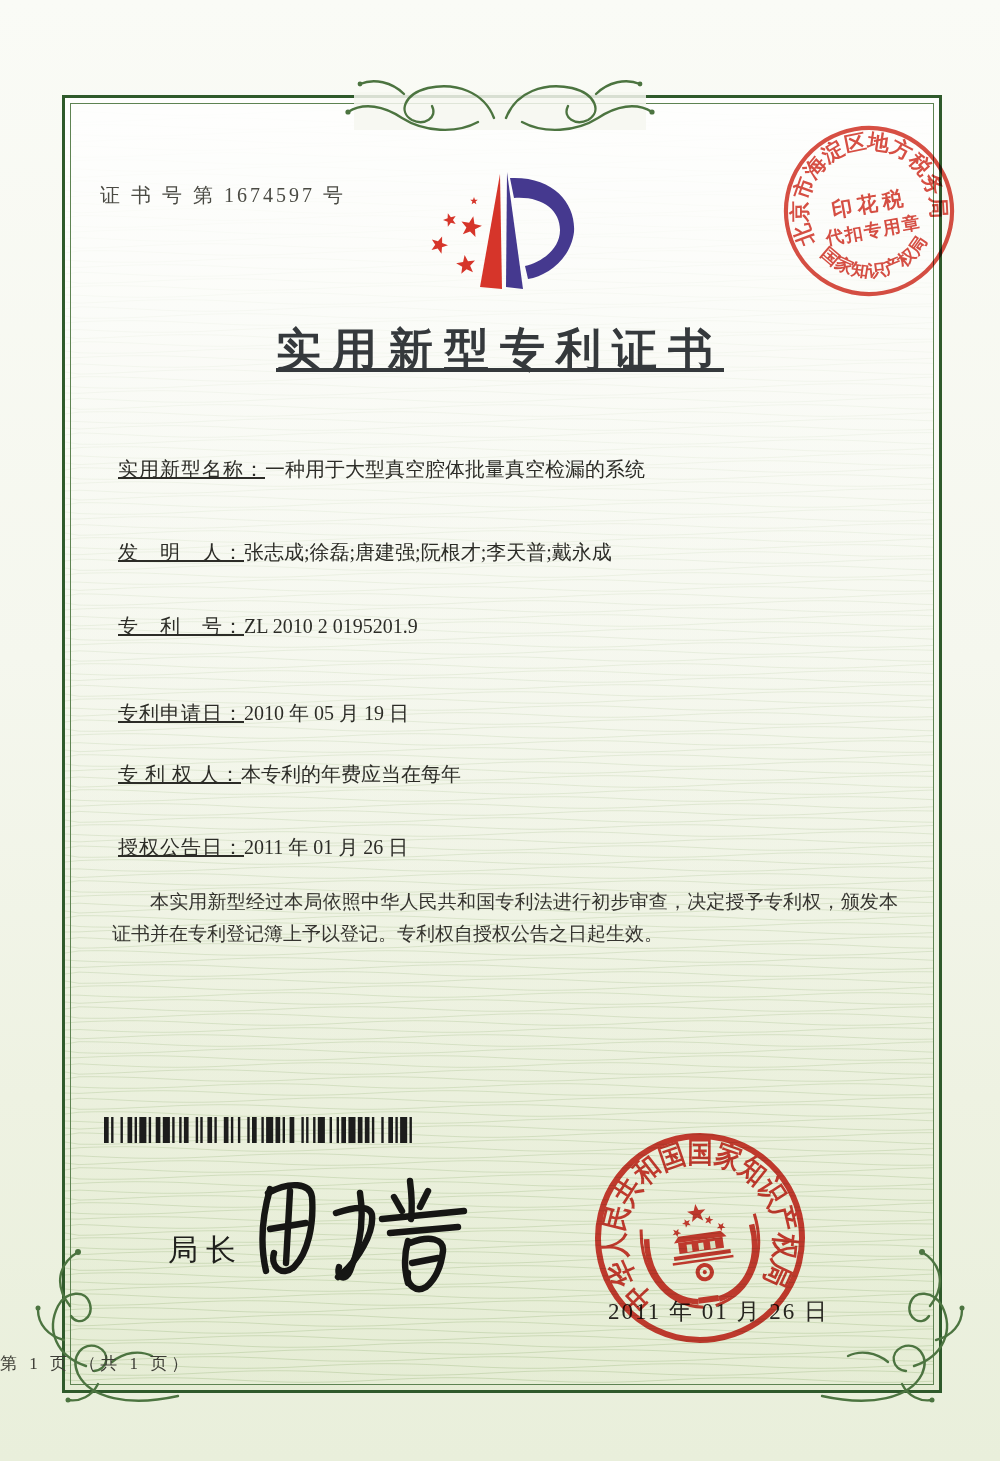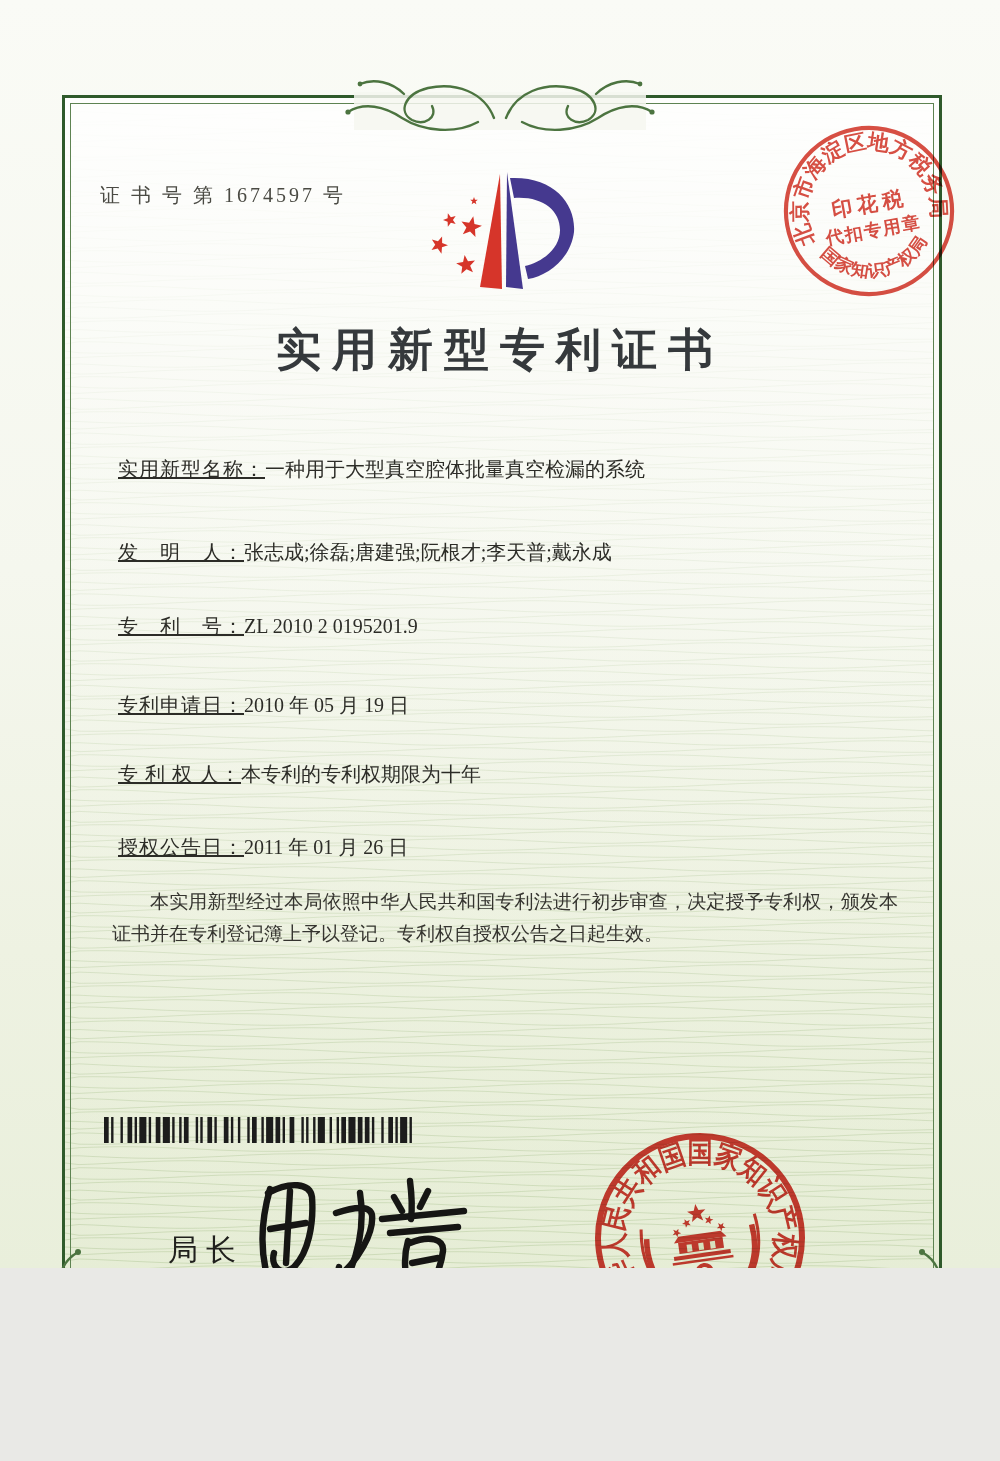"证 书 号 第 1674597" .page { height: 1268px -> 1461px }
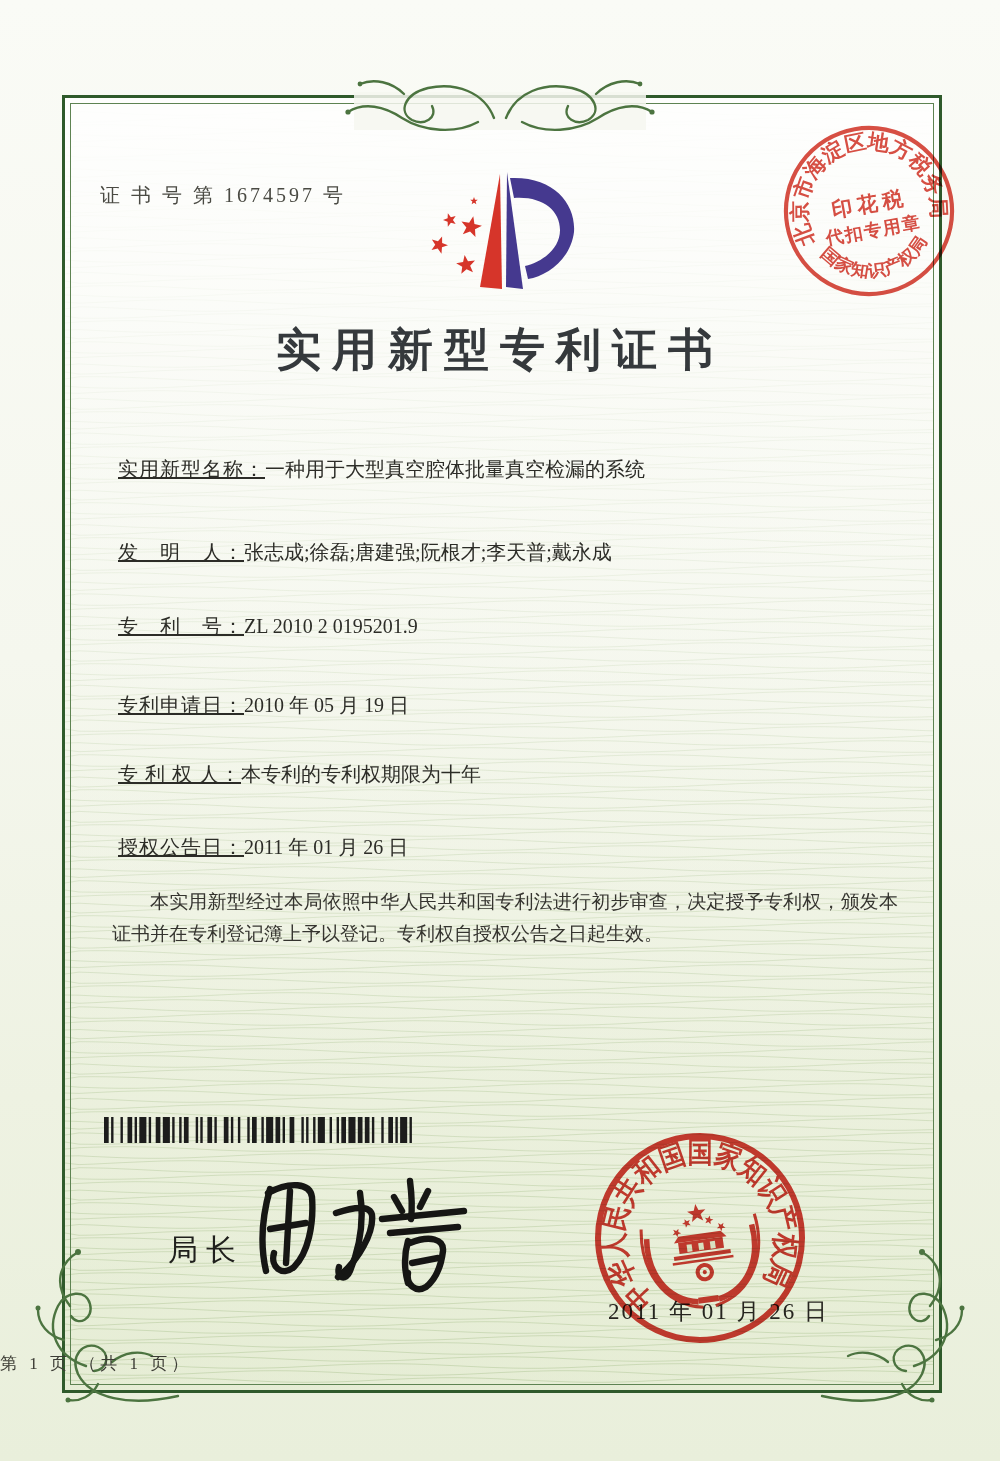"实用新型专利证书" .title { text-decoration: none -> underline }
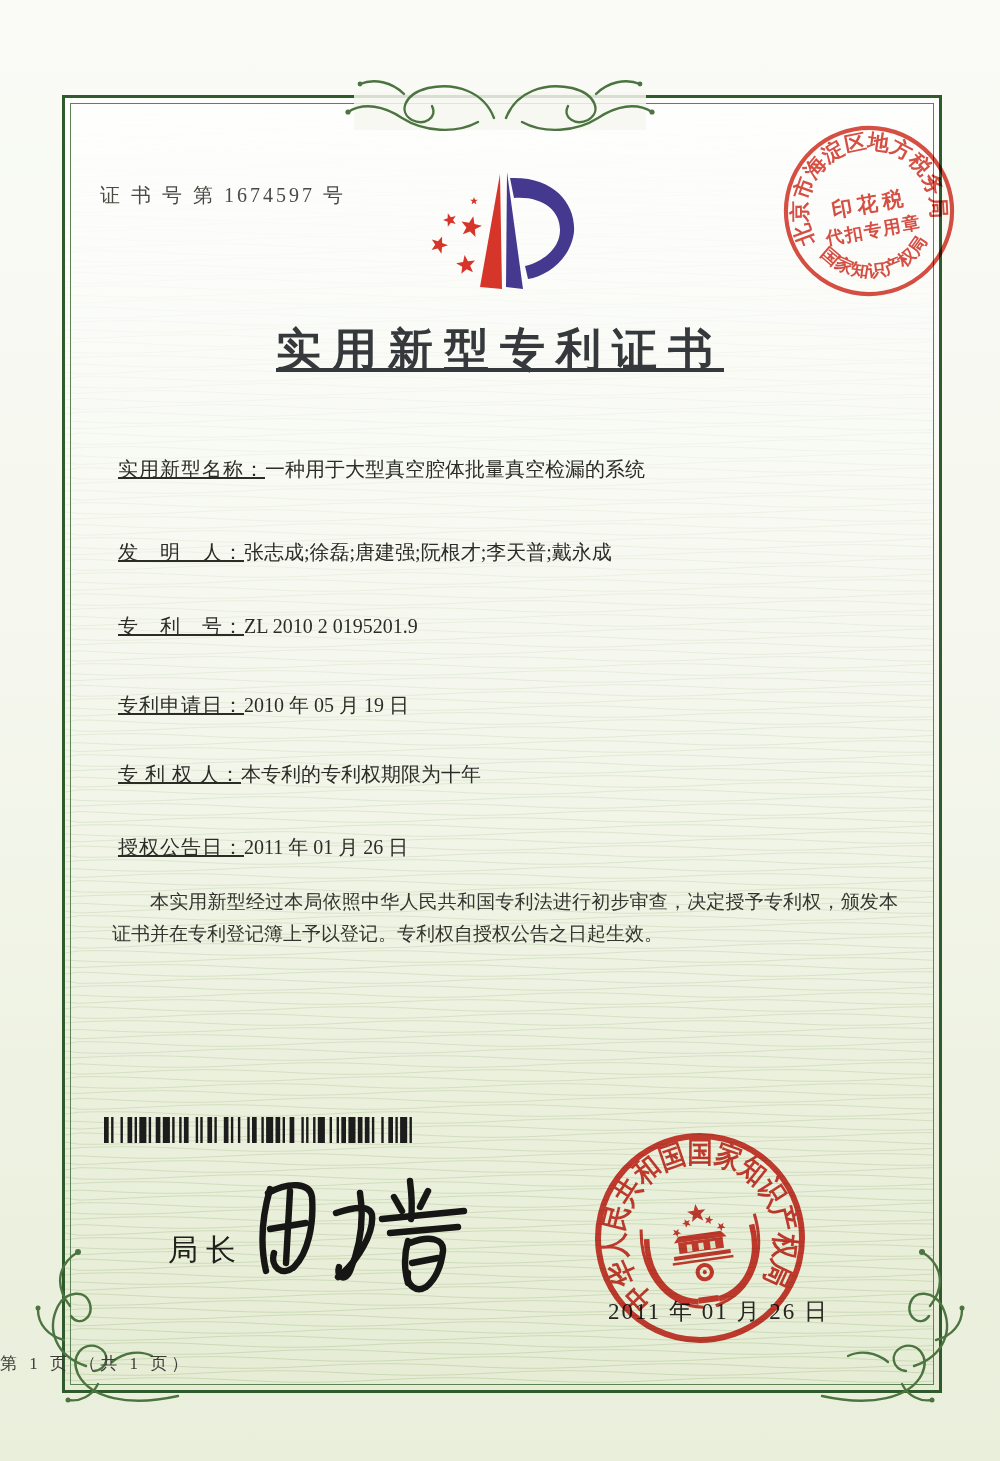"专利申请日：2010 年 05 月 19" div.field-row { top: 236px -> 244px }
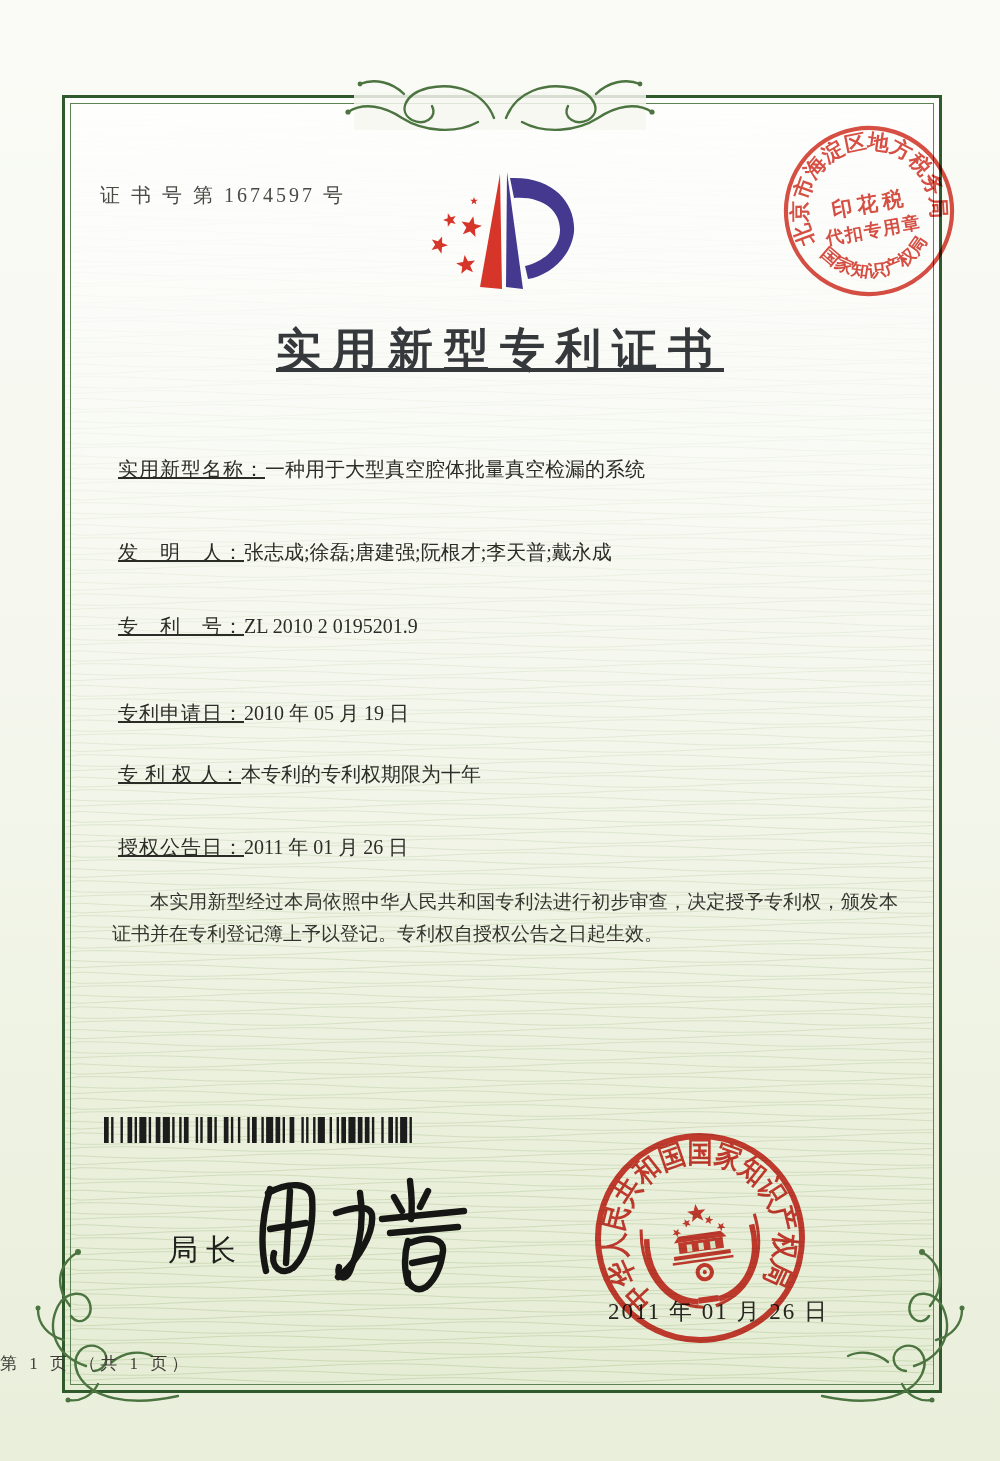"本专利的专利权期限为十年" span.field-value { text: 专利权期限为十 -> 年费应当在每 }
